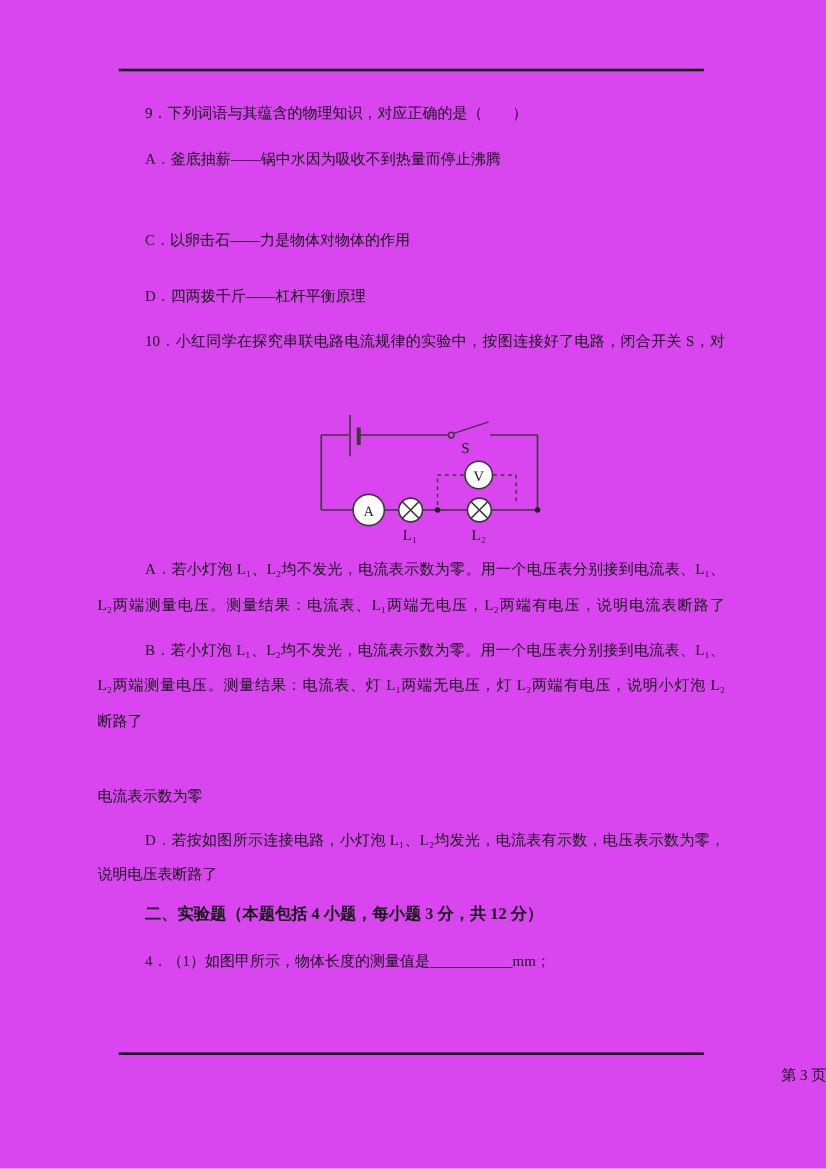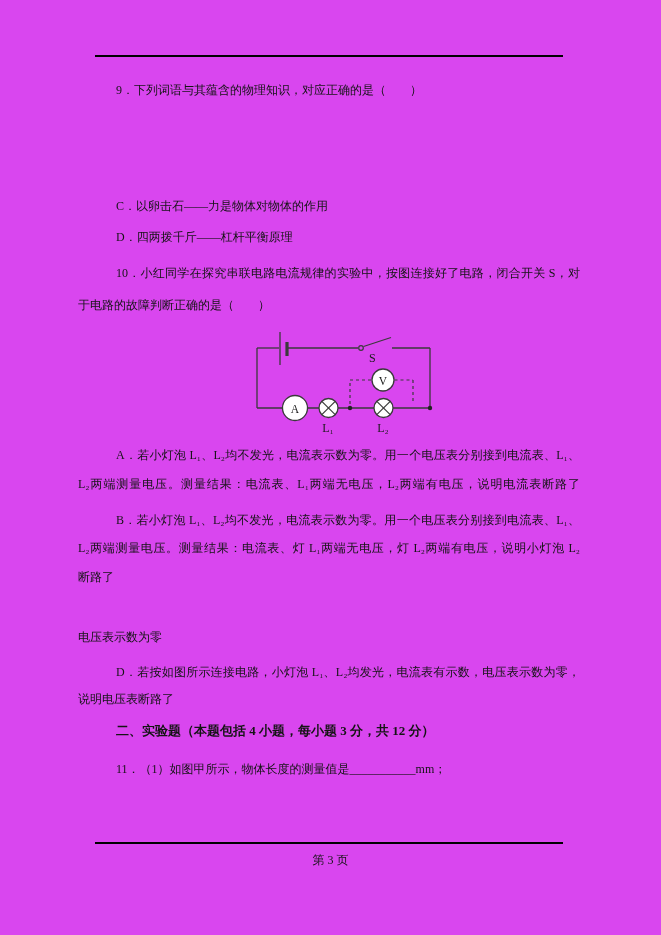"A．釜底抽薪——锅中水因为吸收不到热量而停止沸腾" div.line { html: none -> <div>A．釜底抽薪——锅中水因为吸收不到热量而停止沸腾</div> }
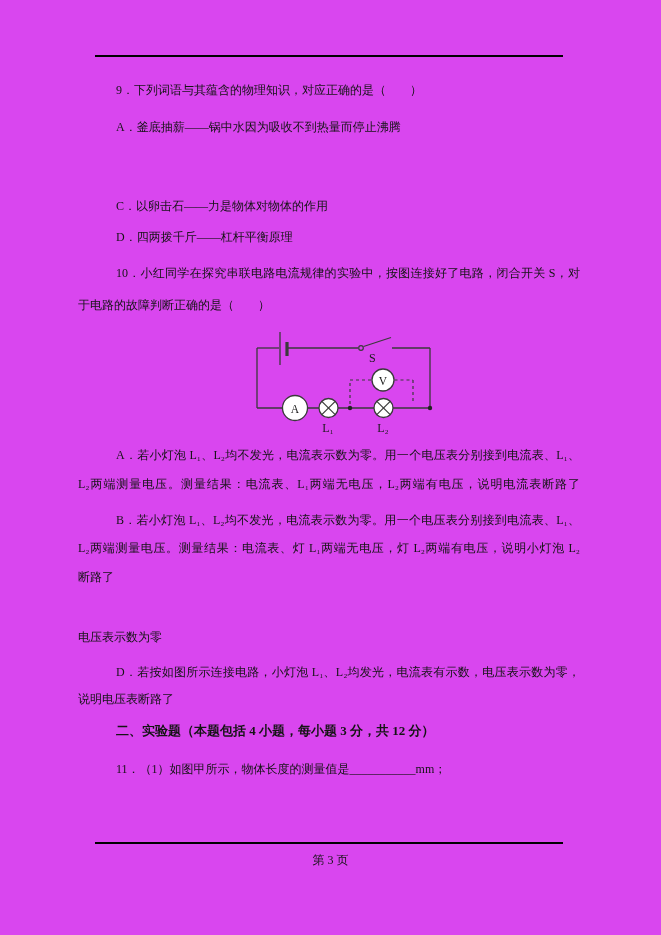"C．以卵击石——力是物体对物体的作用" div.line { top: 196px -> 182px }
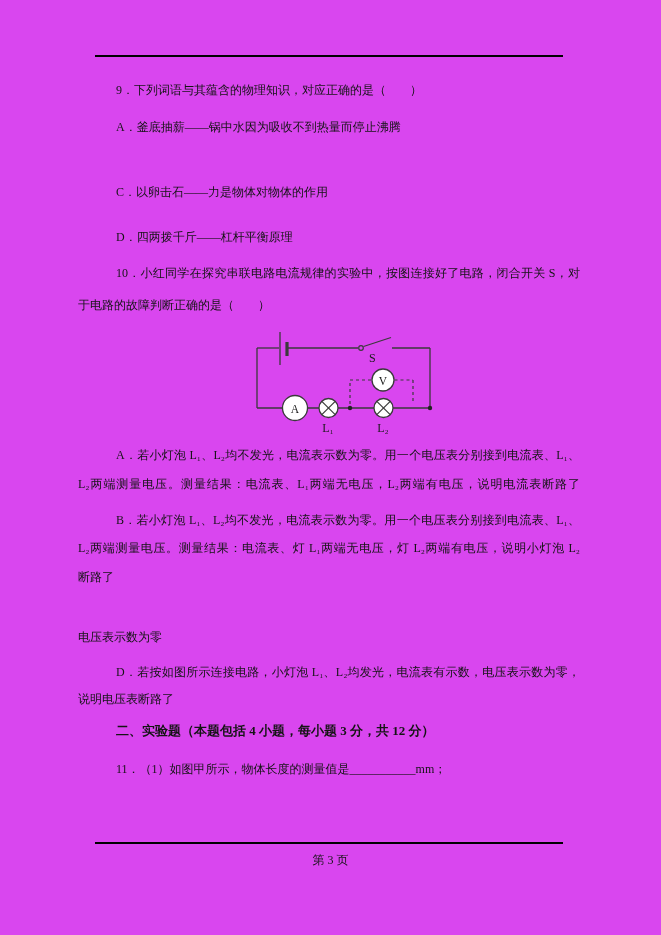"于电路的故障判断正确的是（ ）" div.line { html: <div>于电路的故障判断正确的是（ ）</div> -> none }
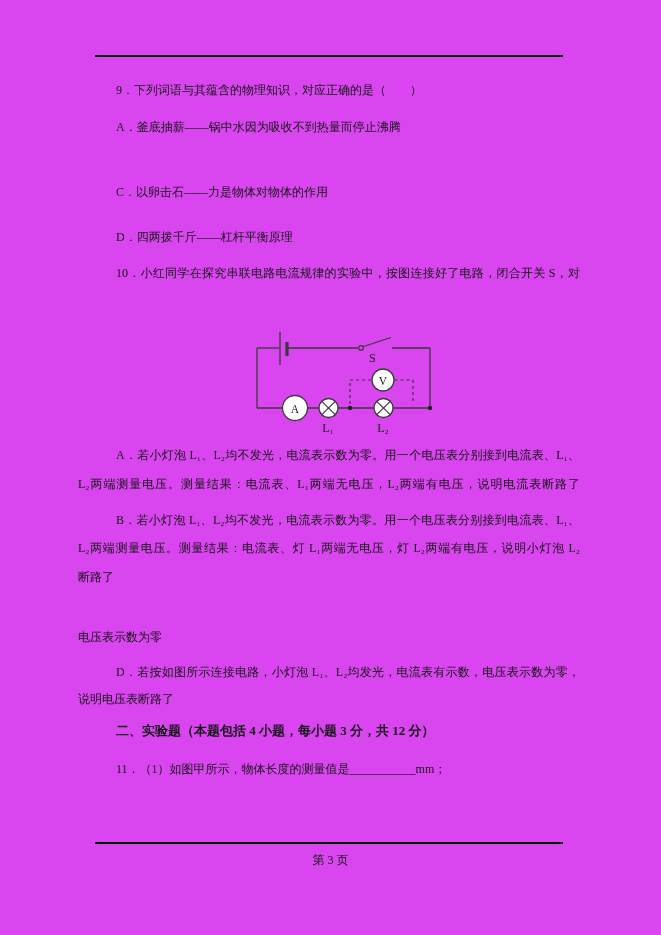"电压表示数为零" div.line { text: 压 -> 流 }
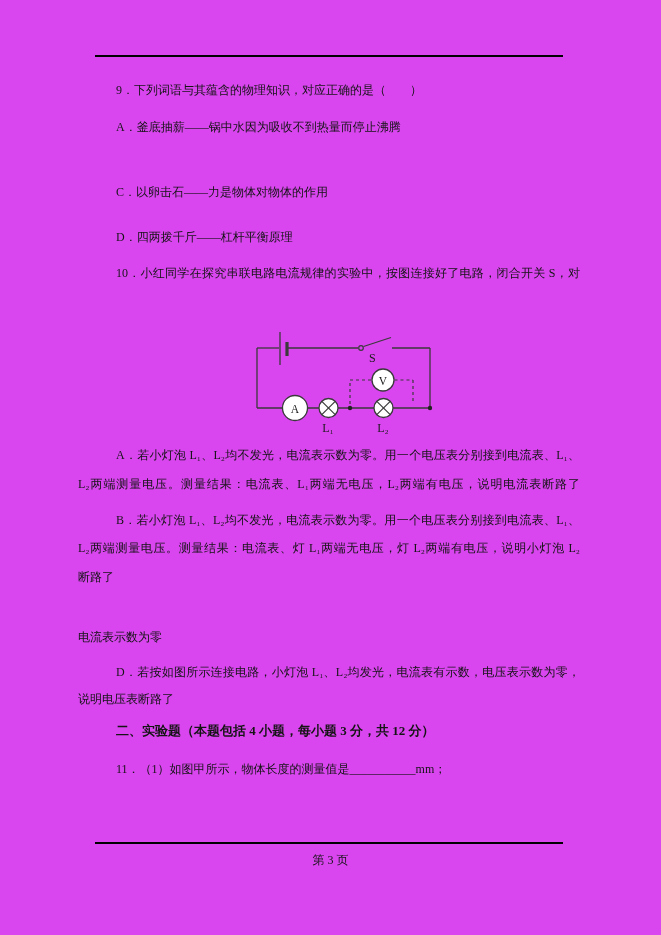"11．（1）如图甲所示，物体长度的测量值是___________mm；" div.line { text: 11 -> 4 }
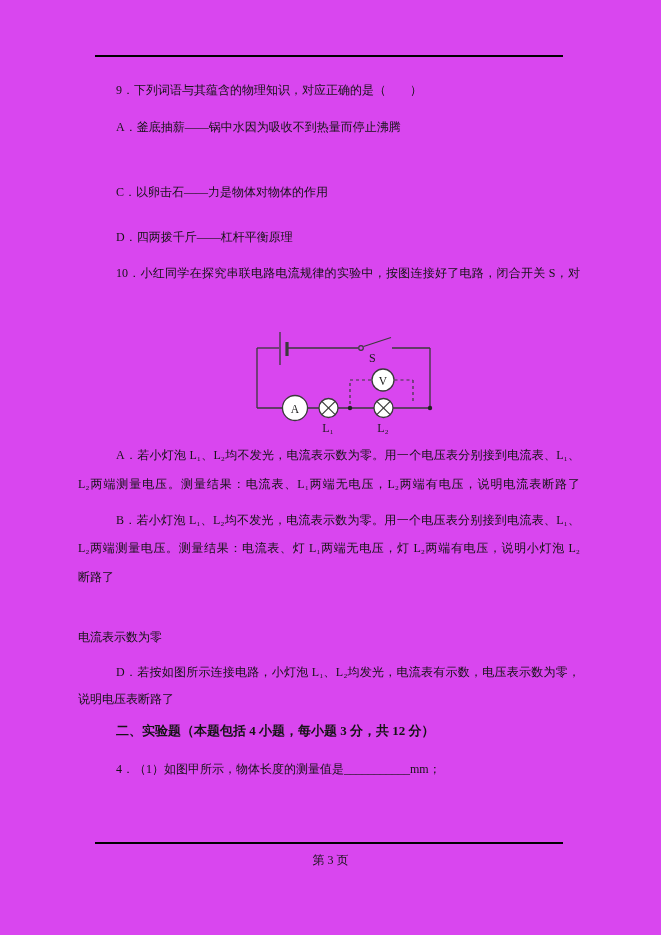"第 3 页" .footer { text-align: center -> right }
